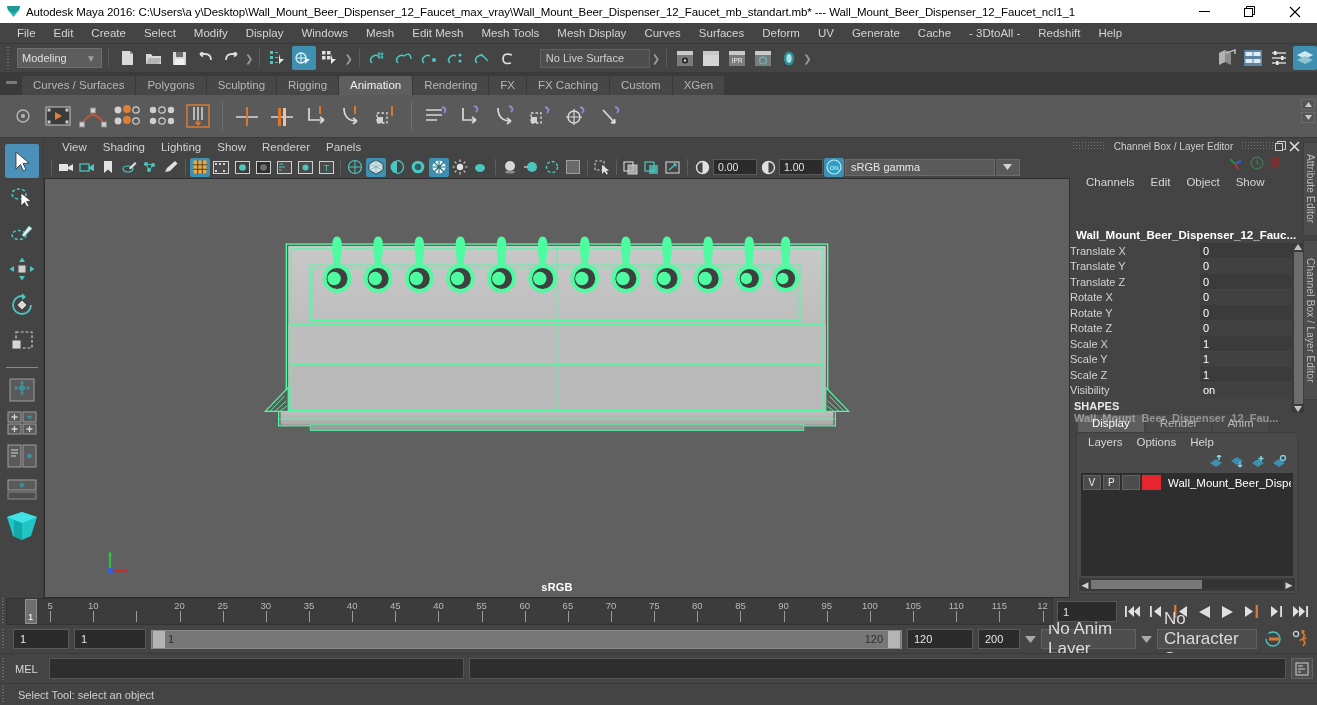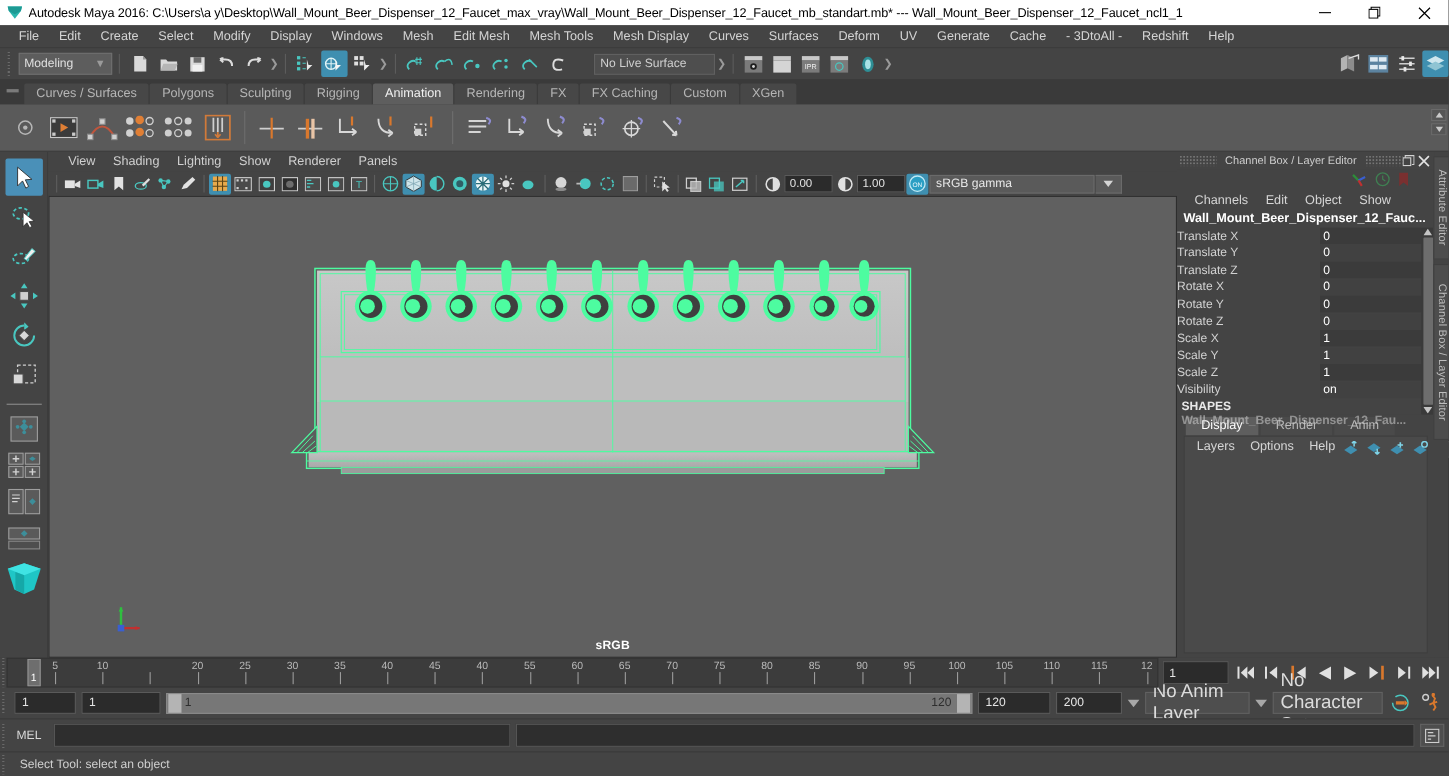"Wall_Mount_Beer_Dispenser_12_Fauc..." .cb-objname { margin-top: none -> 36px }
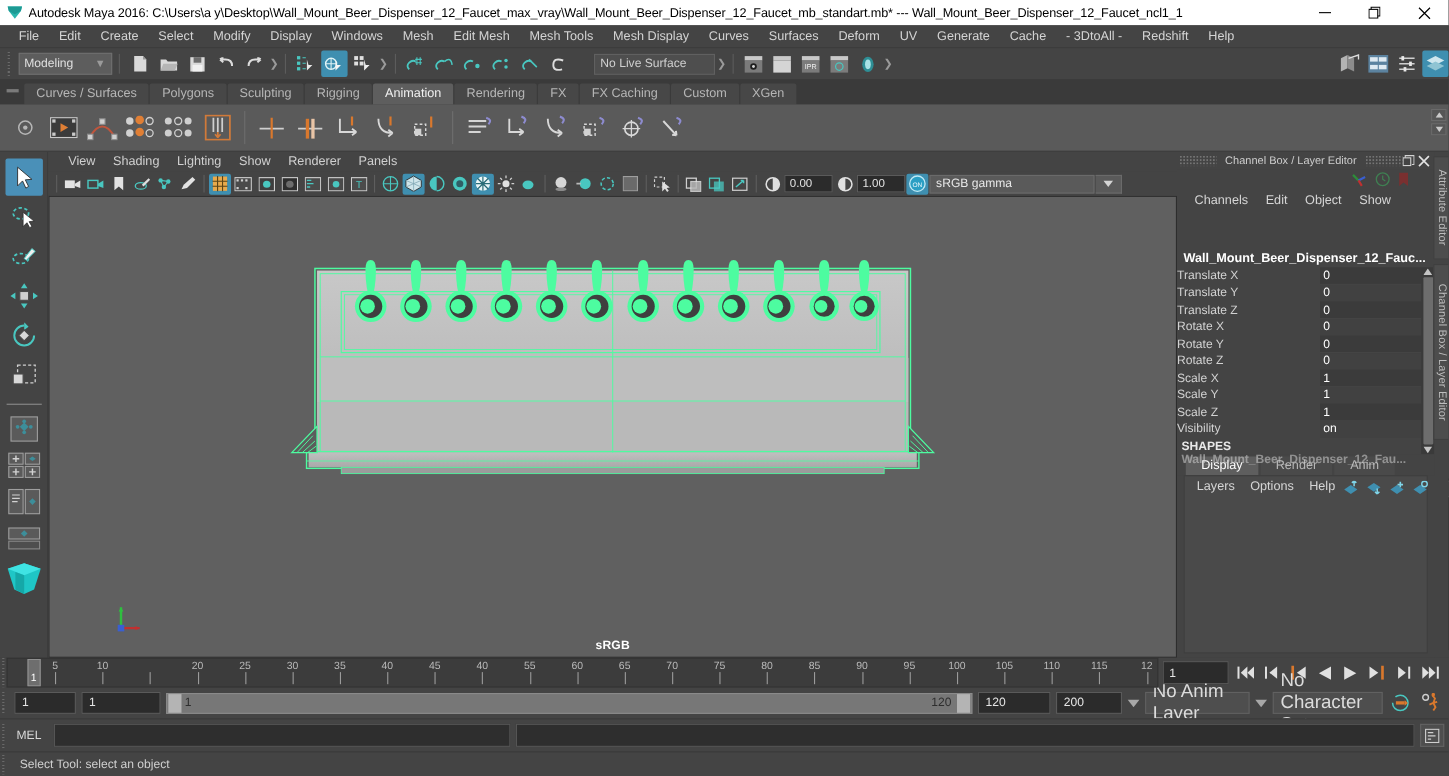"Layers" .layer-body { flex-direction: row -> column }
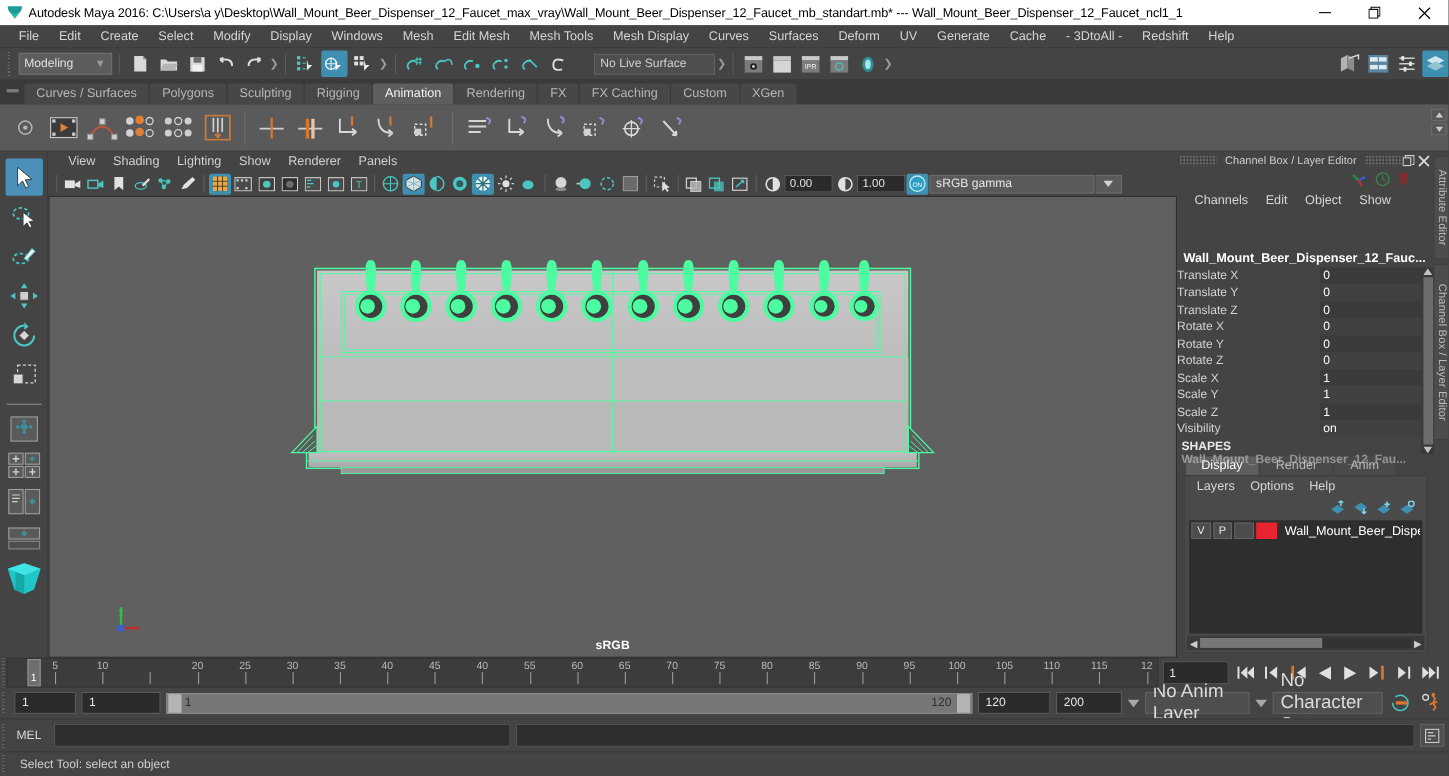"200" div.rfield { width: 60px -> 42px }
